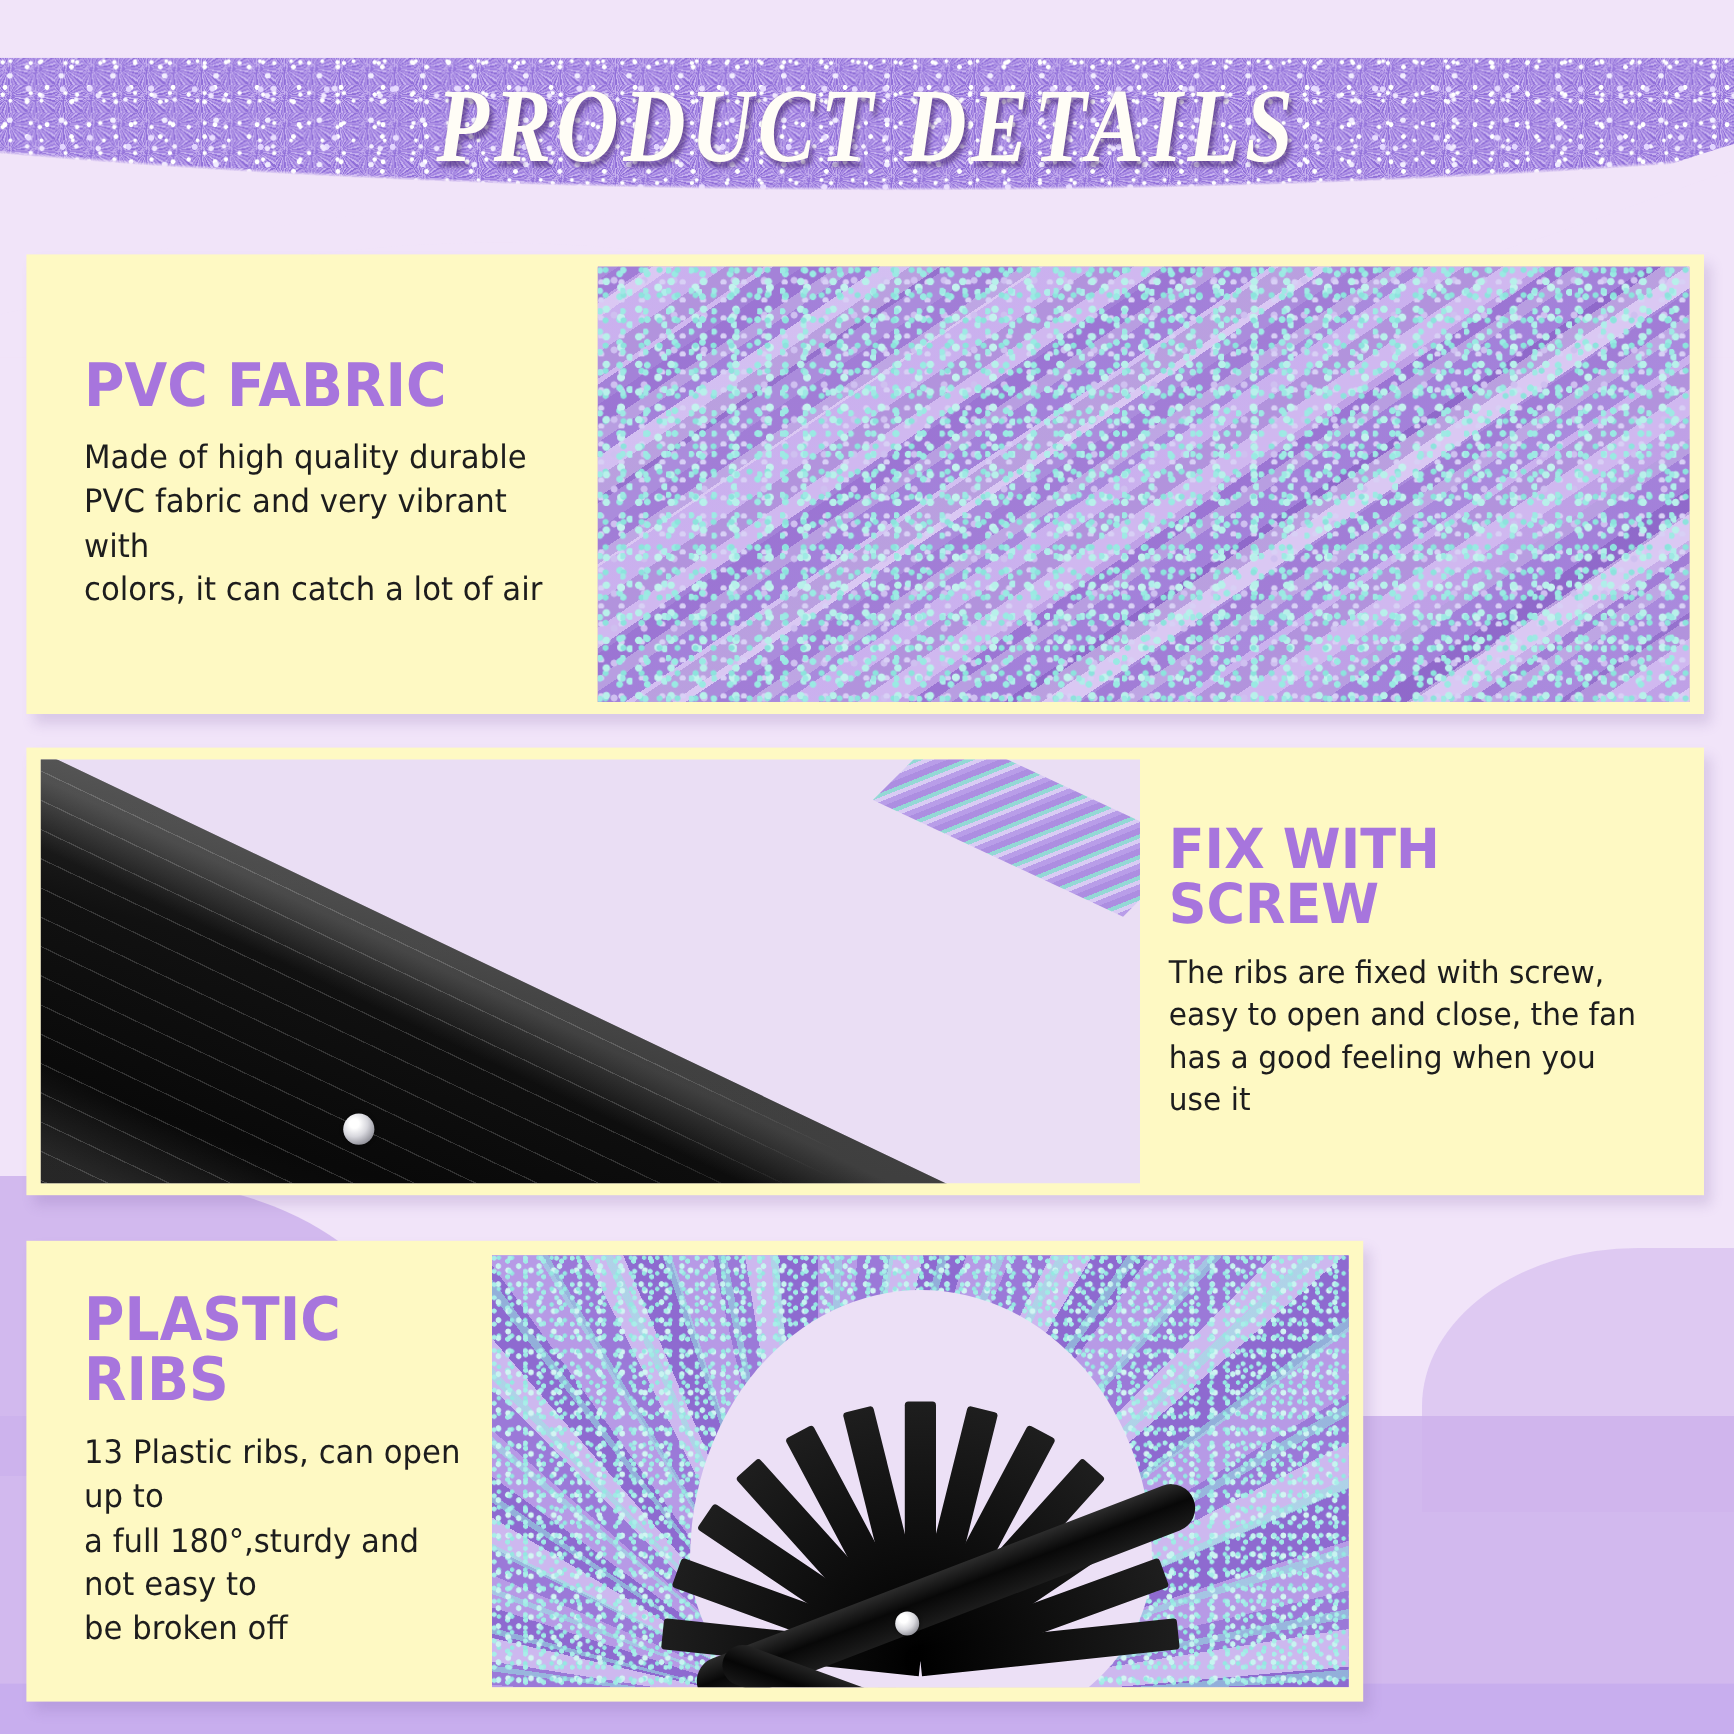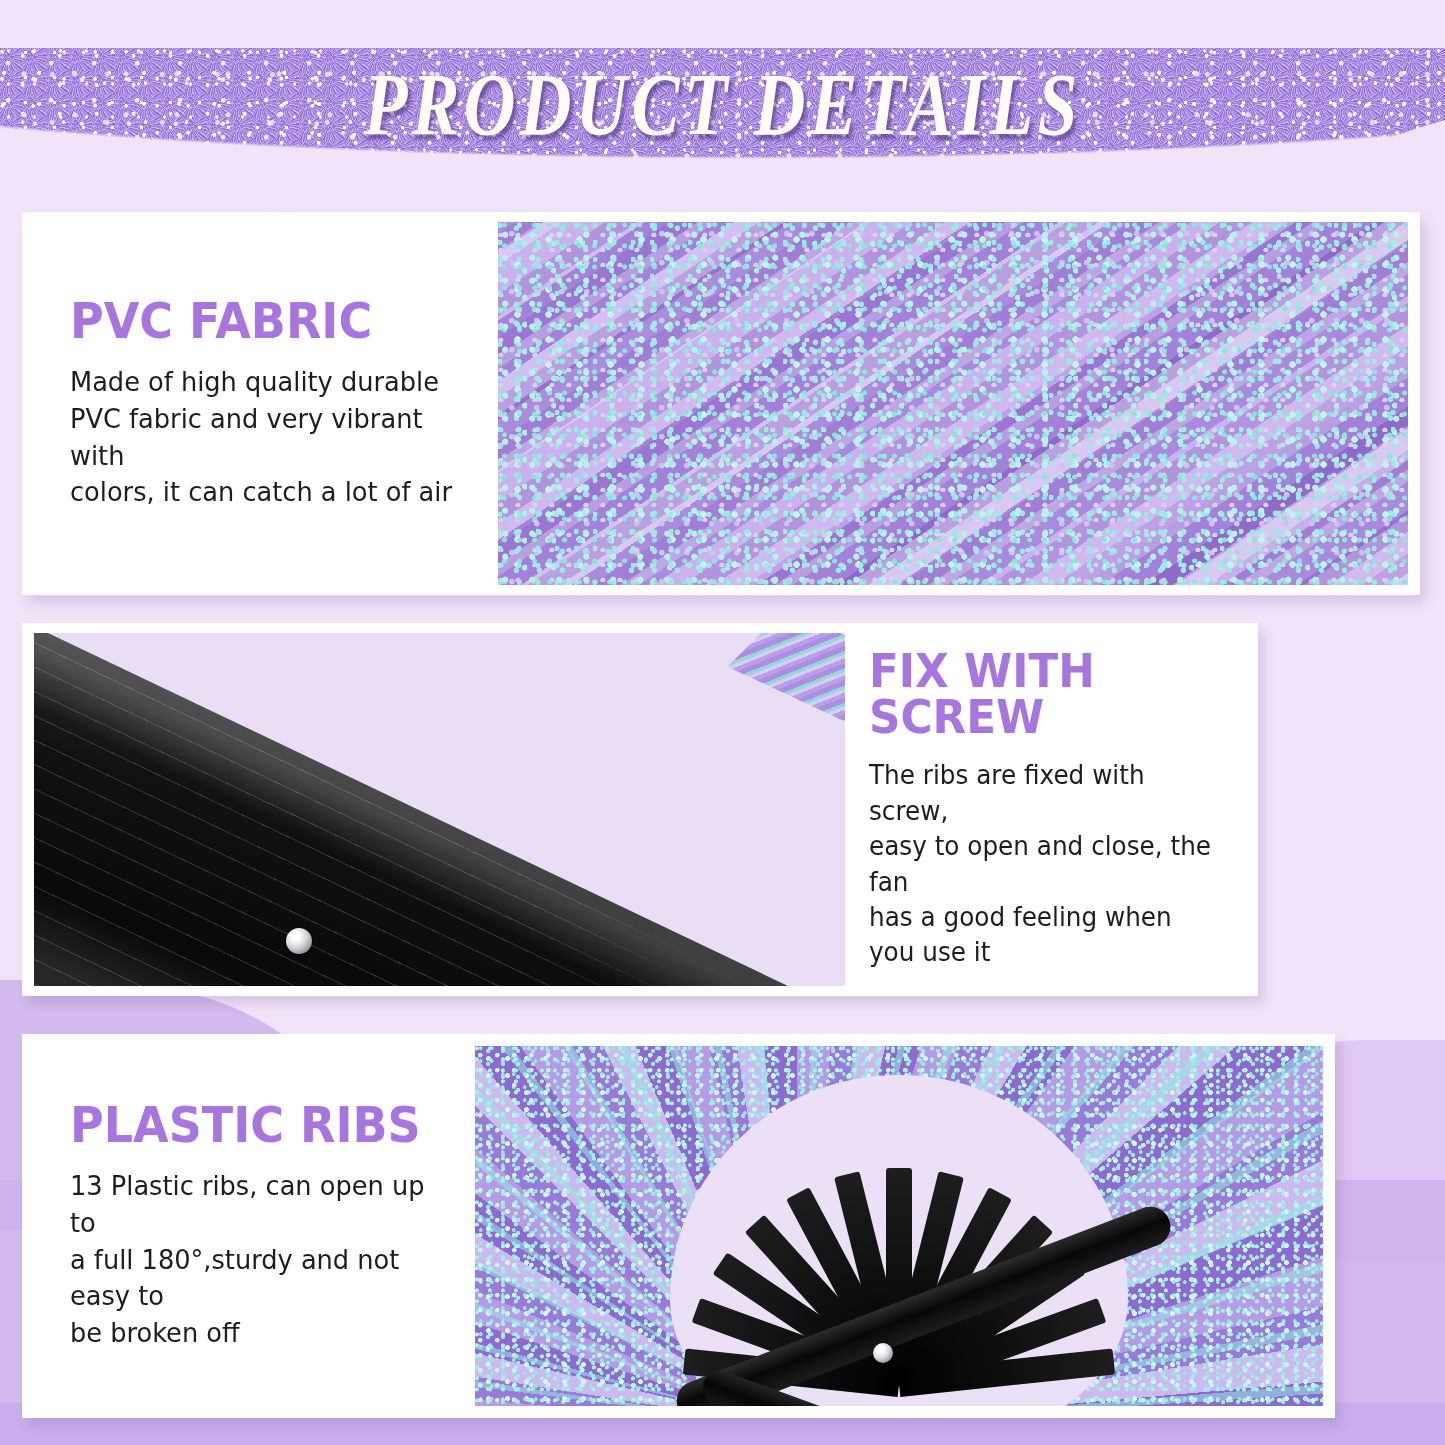"PVC FABRIC" .card { background: #ffffff -> #fef9c3 }
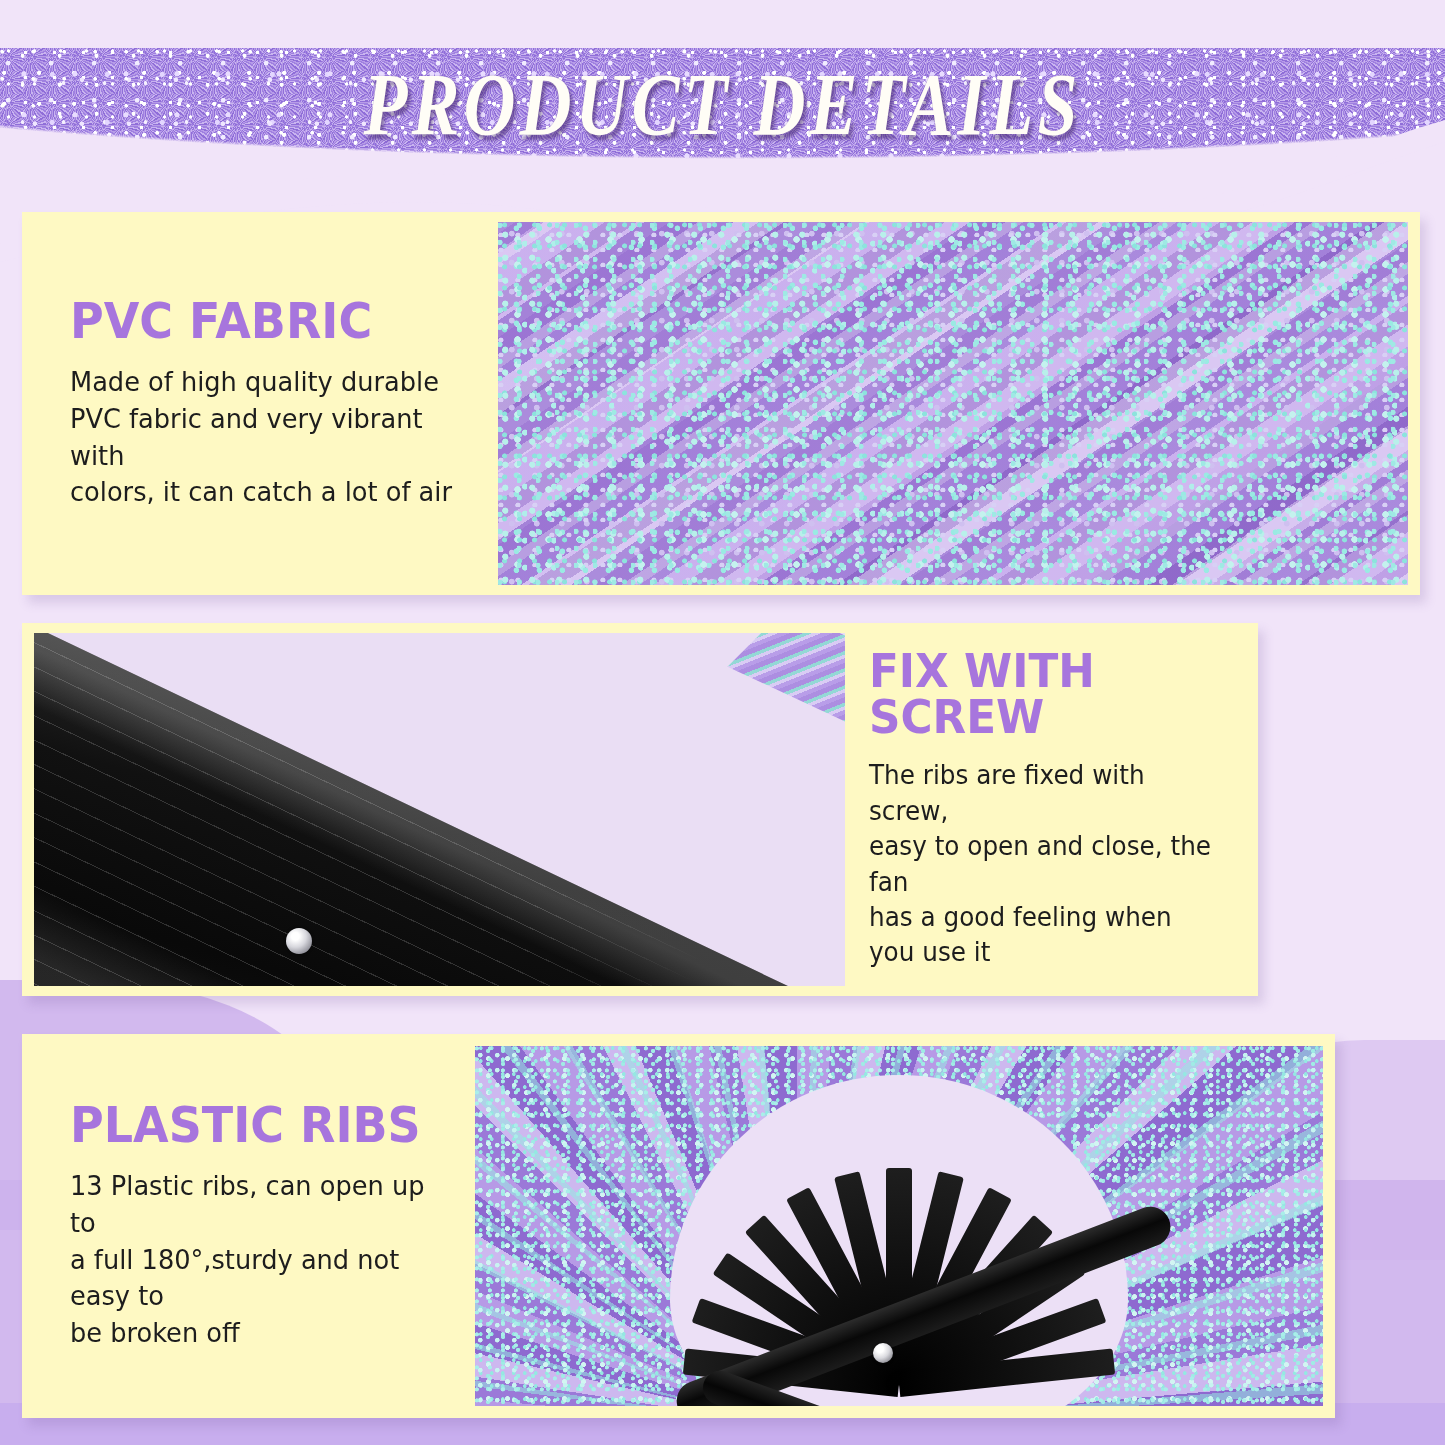"FIX WITH SCREW" #card2 { width: 1236px -> 1398px }
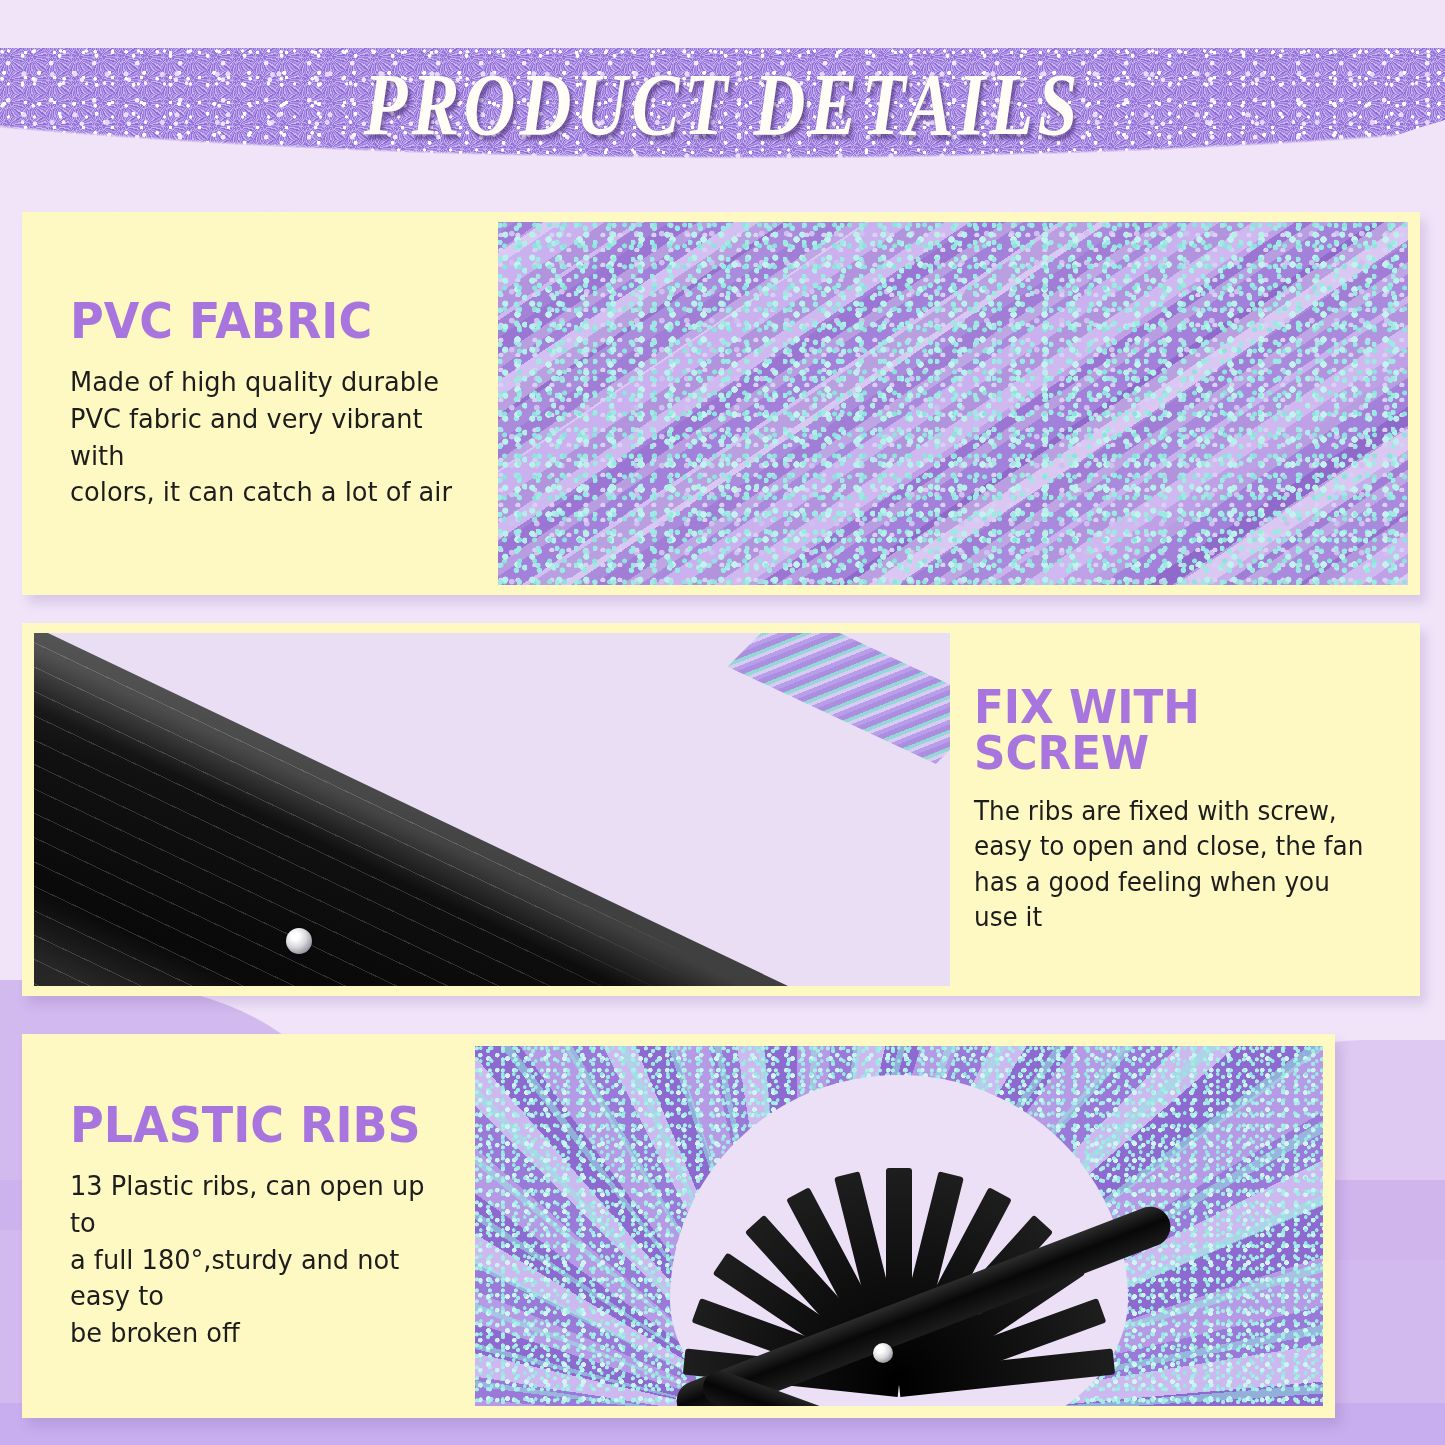"PLASTIC RIBS" #card3 { width: 1313px -> 1114px }
